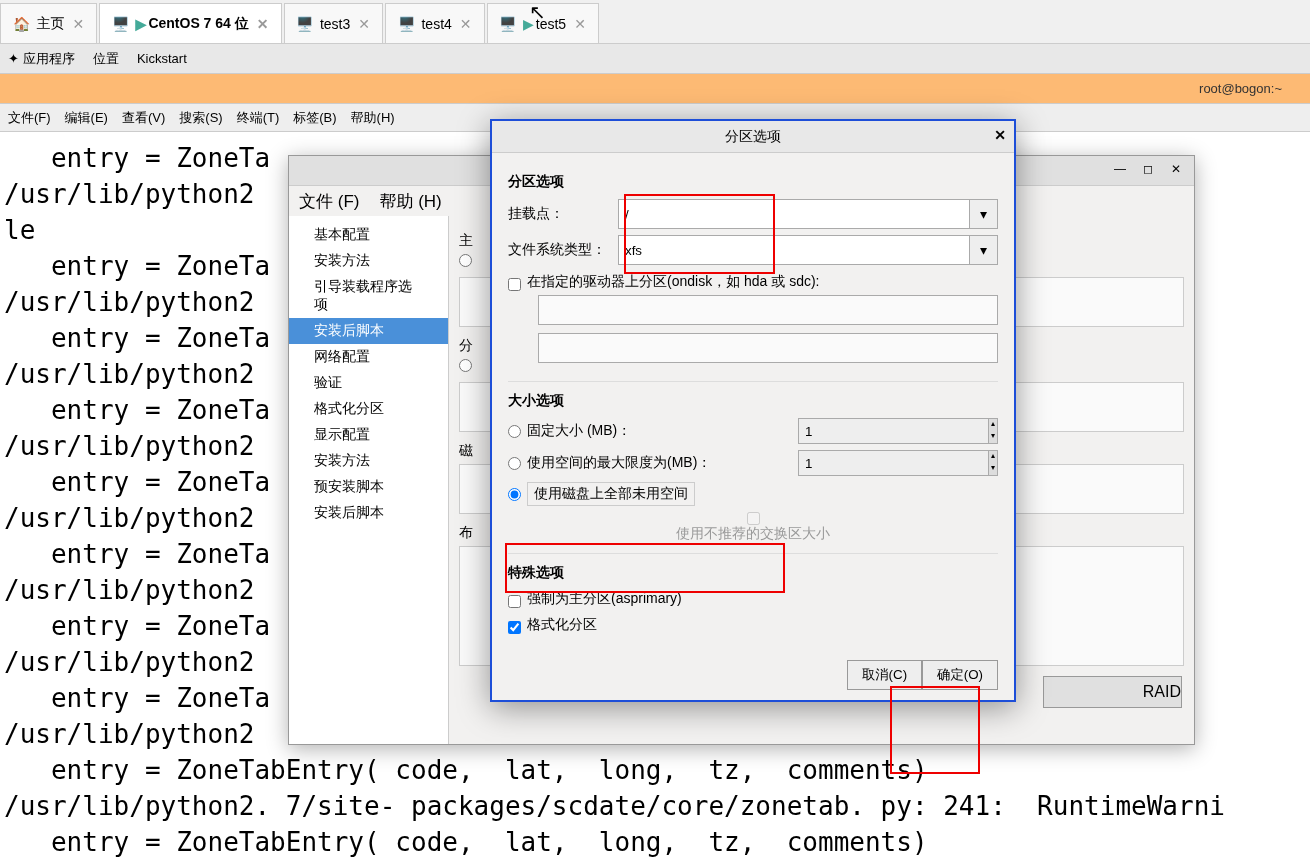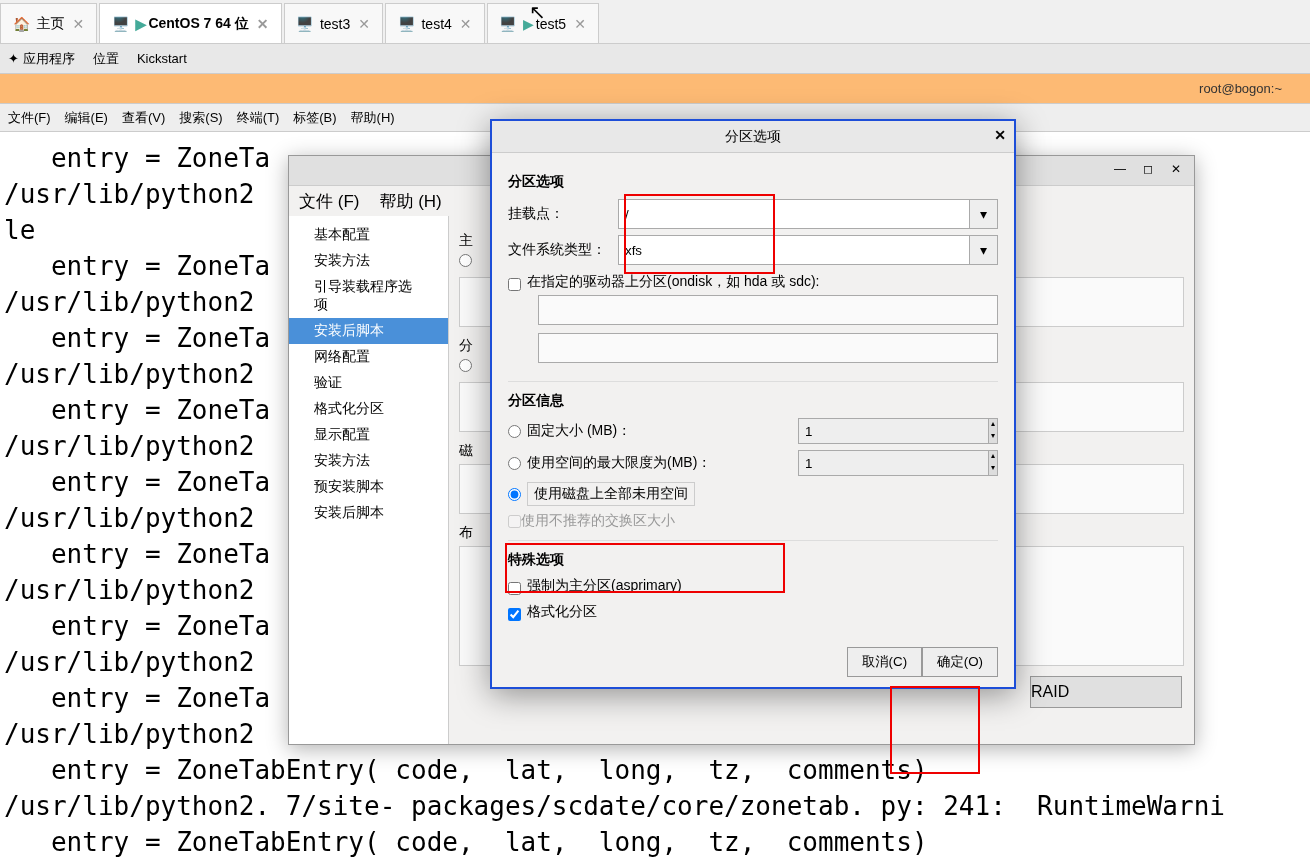"分区信息" div.section-header { text: 分区信息 -> 大小选项 }
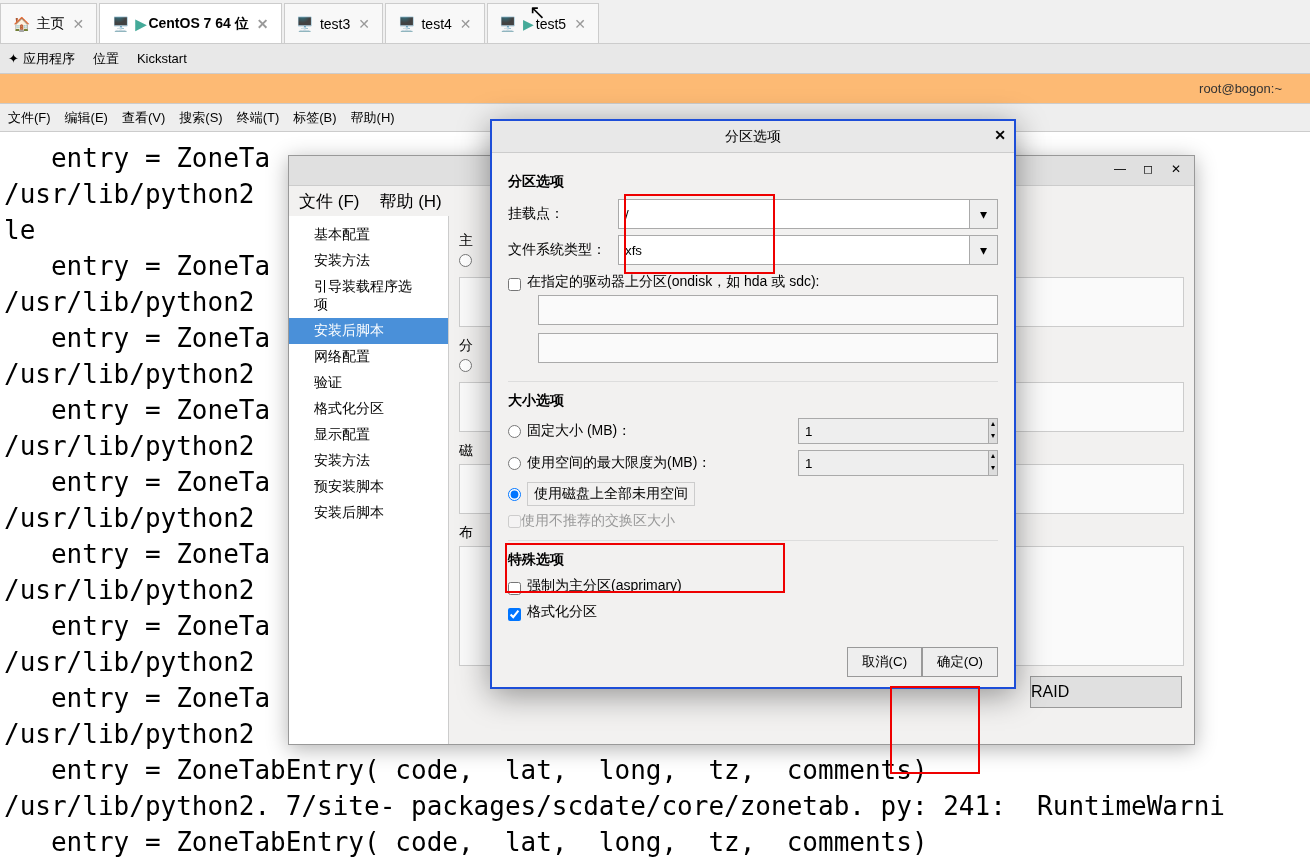"使用不推荐的交换区大小" .disabled { flex-direction: none -> column }
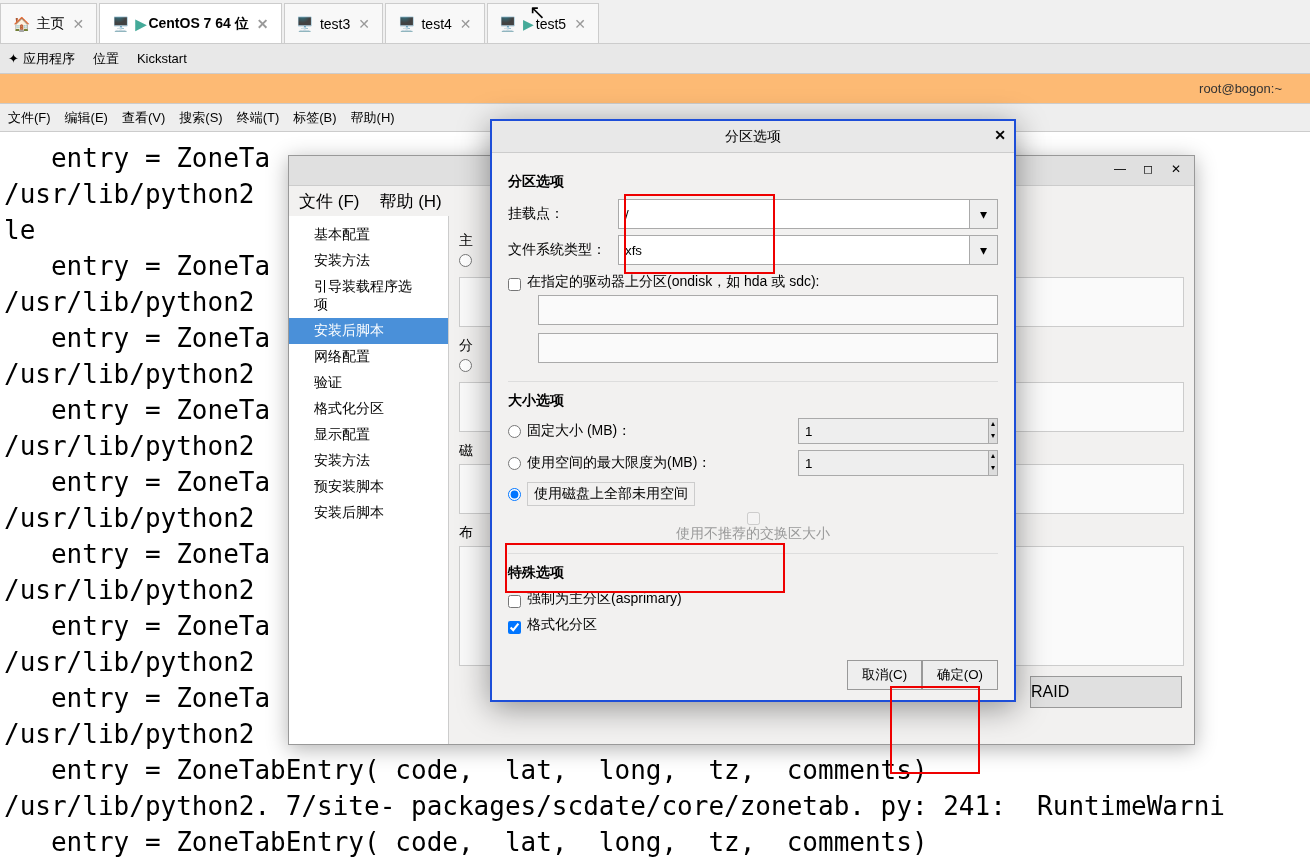"RAID" .raid-btn { text-align: left -> right; width: 152px -> 139px }
